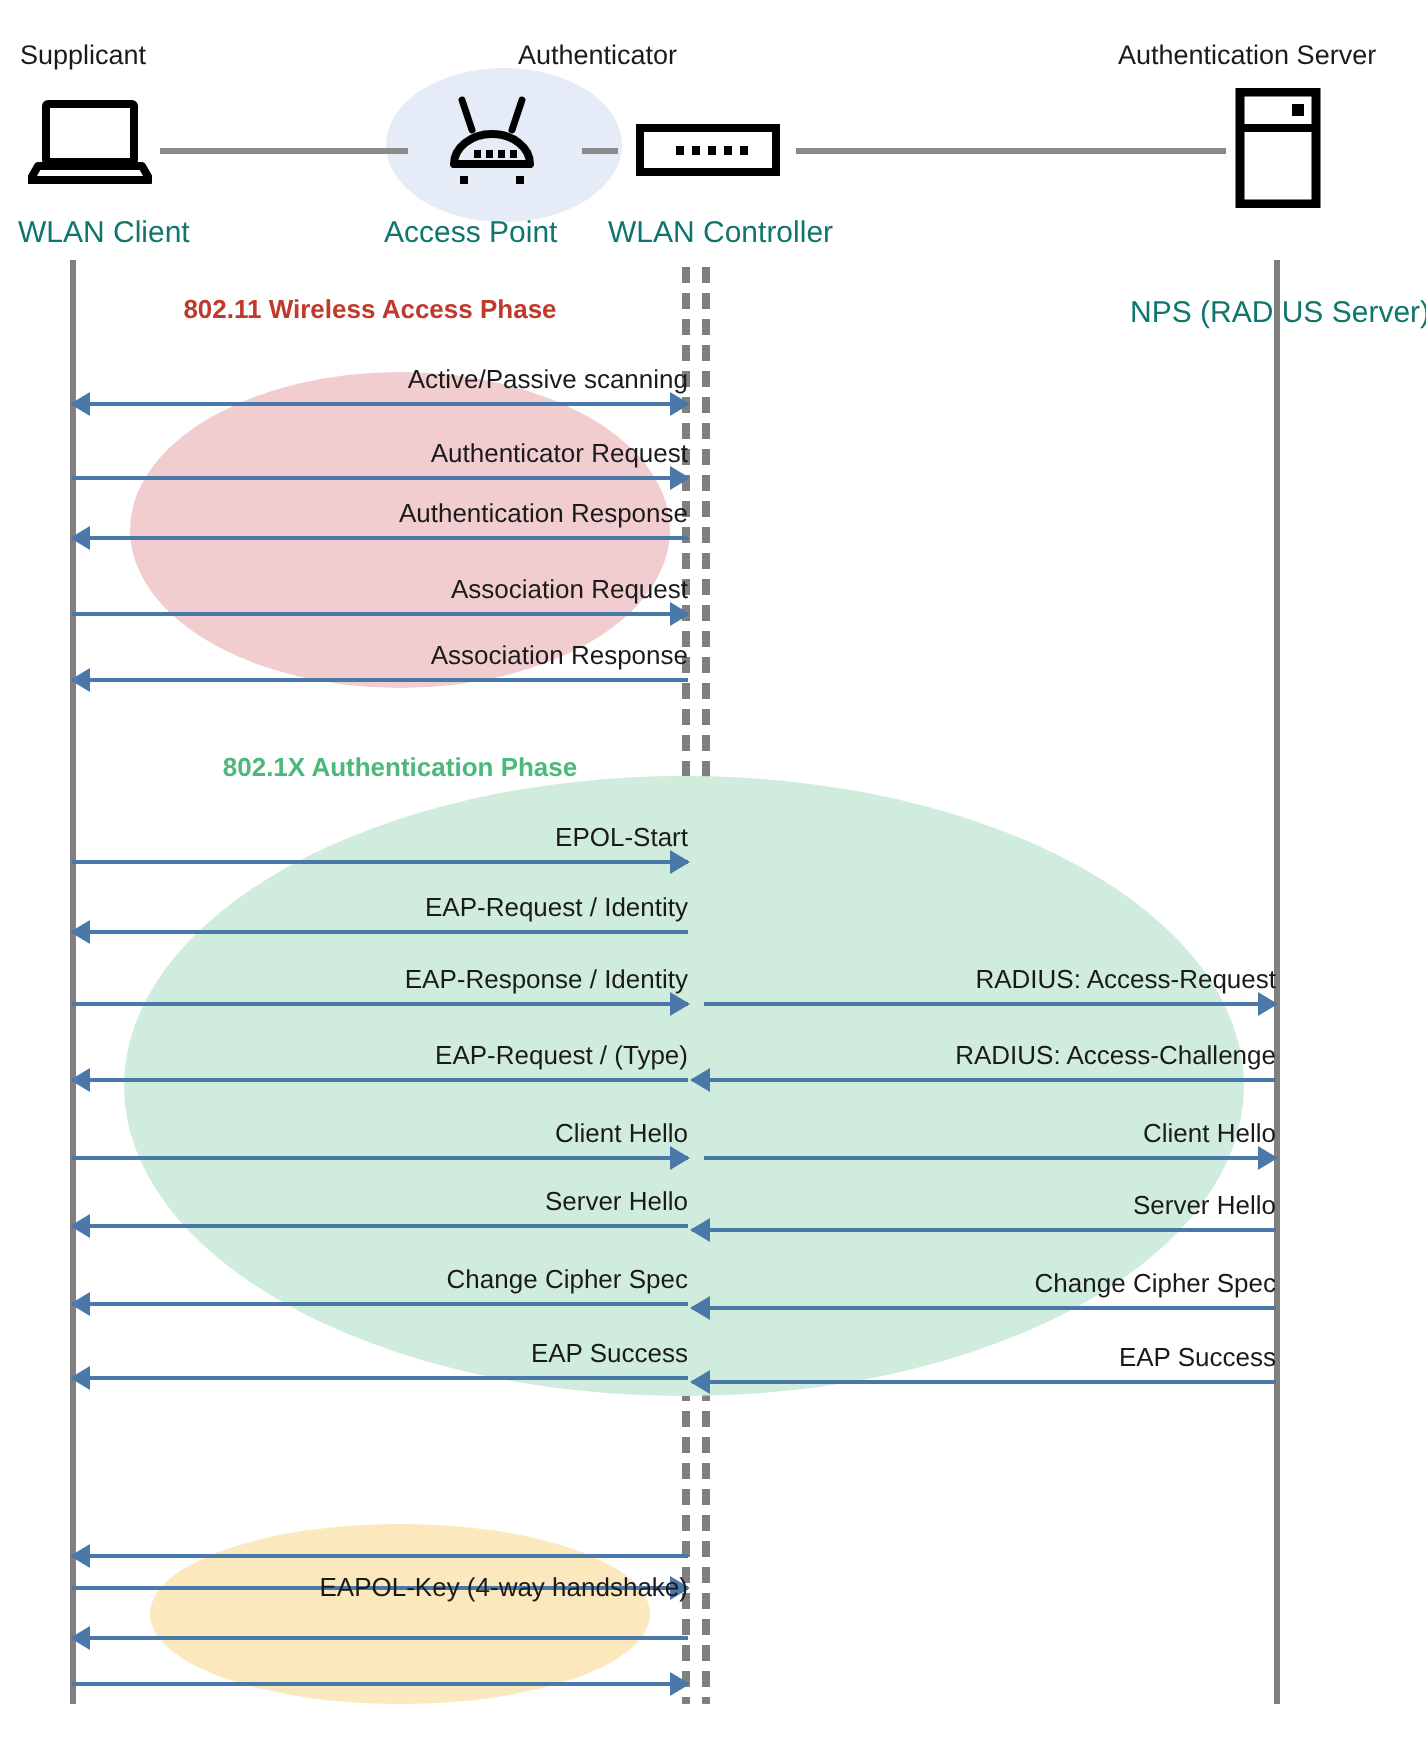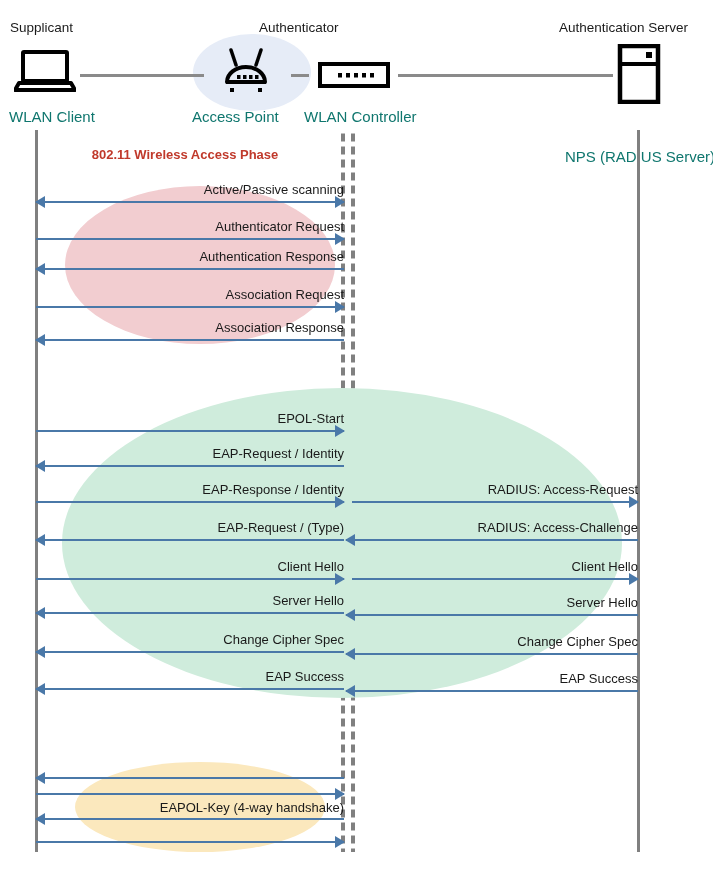"802.1X Authentication Phase" div.phase-label { html: none -> <div>802.1X Authentication Phase</div> }
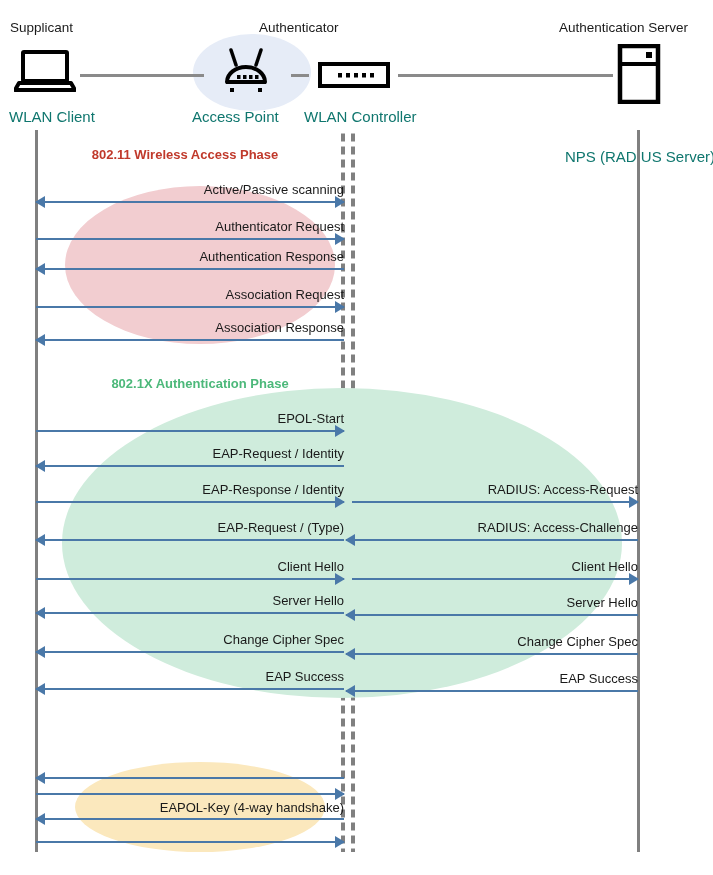"EAPOL-Key (4-way handshake)" div.msg-label { bottom: 3px -> 17px }
